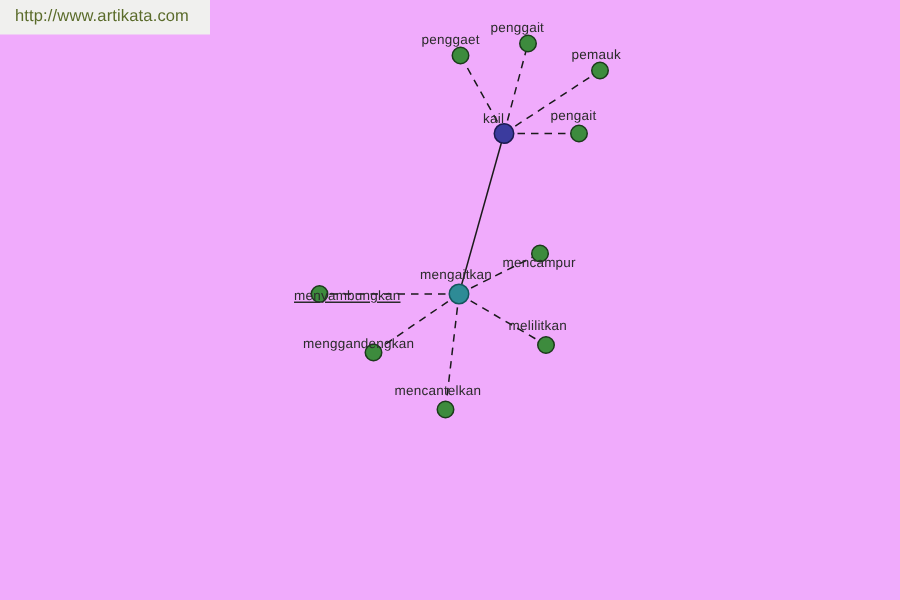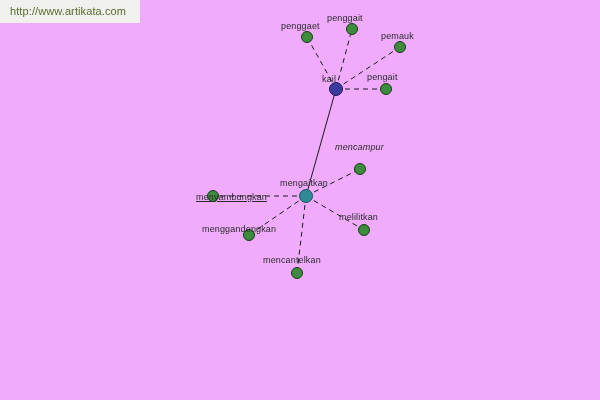"mencampur" div.node-label { font-style: italic -> none; top: 142px -> 170px }
